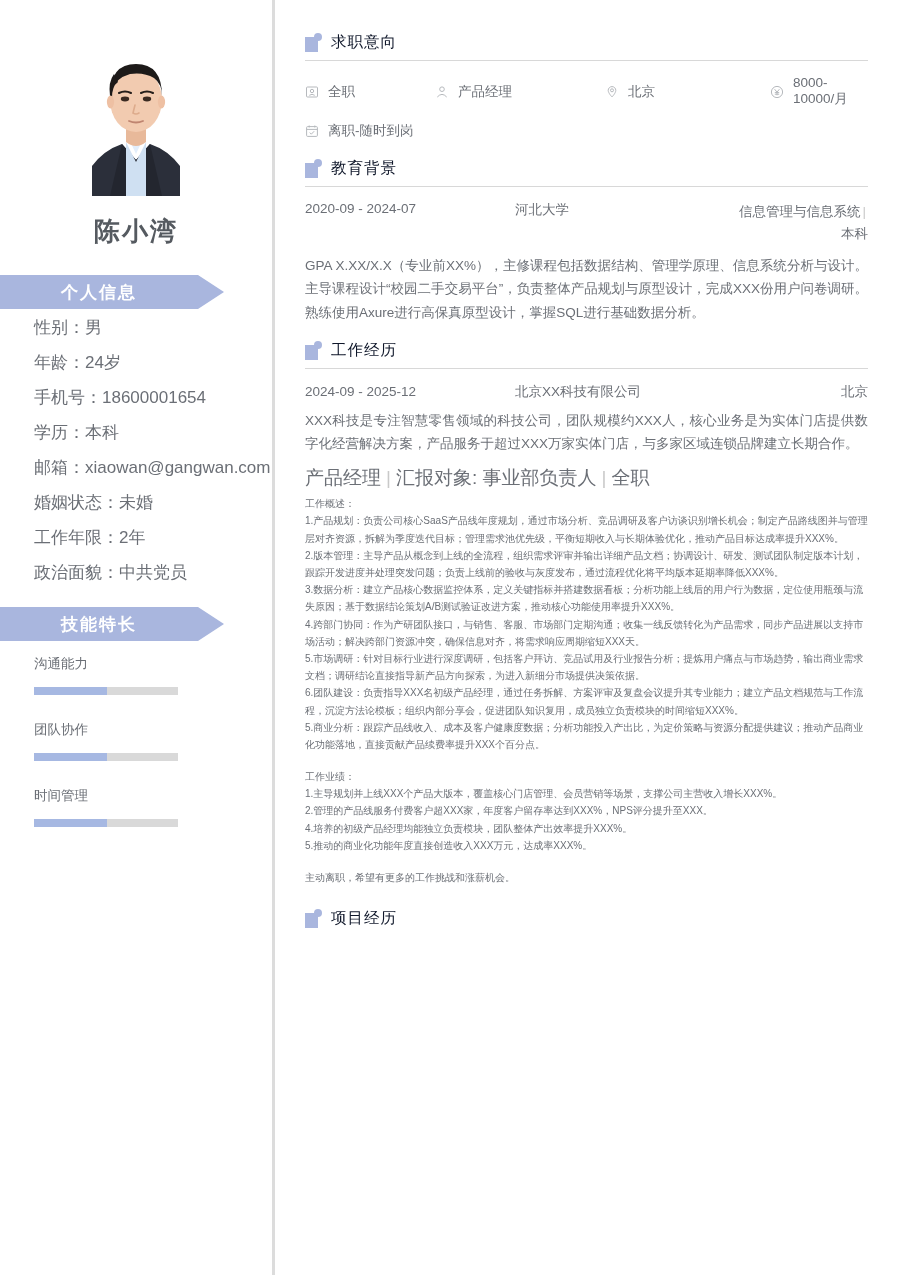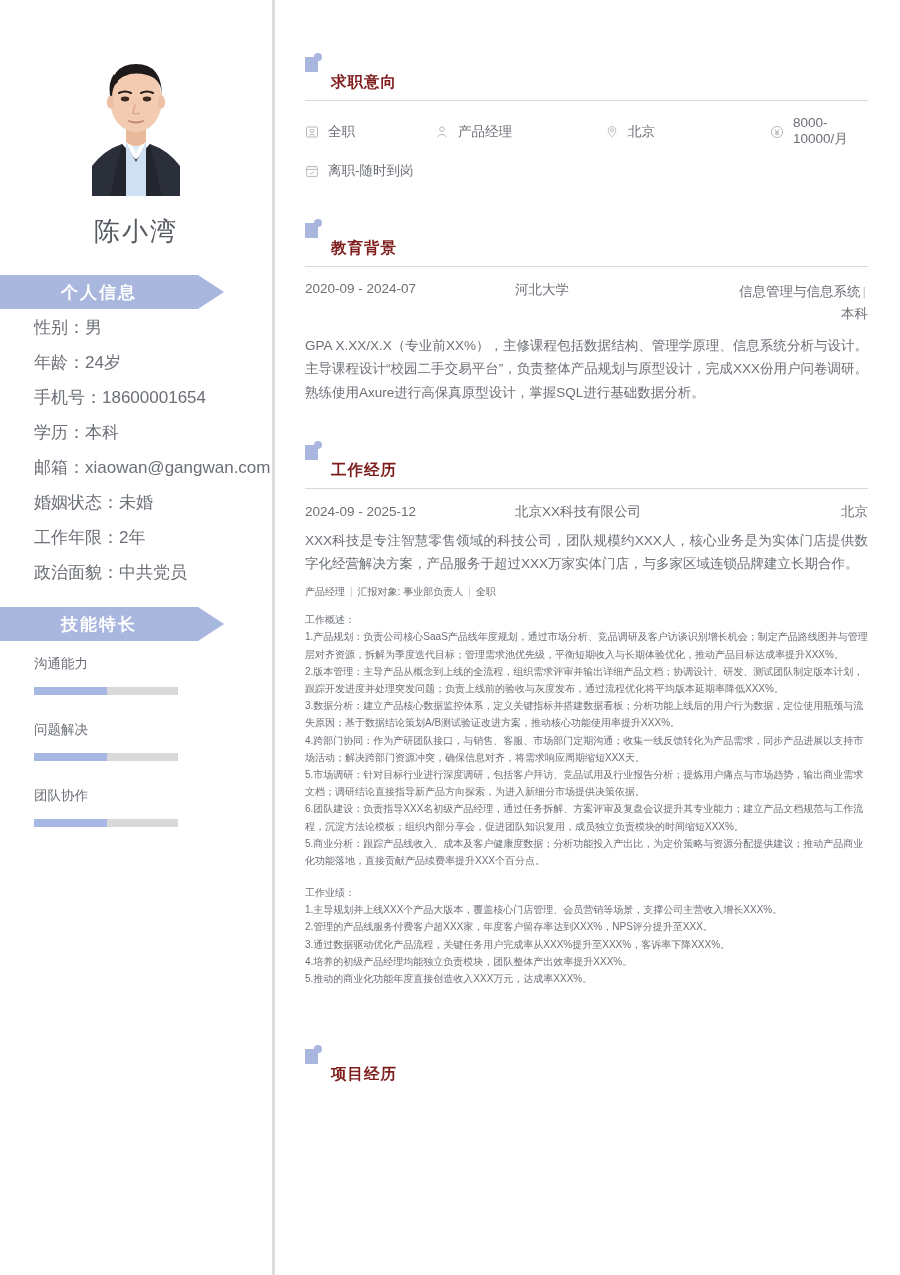"求职意向" .sec-title { color: #7f1d1d -> #0f172a; font-weight: 700 -> 400; margin-top: 40px -> none }
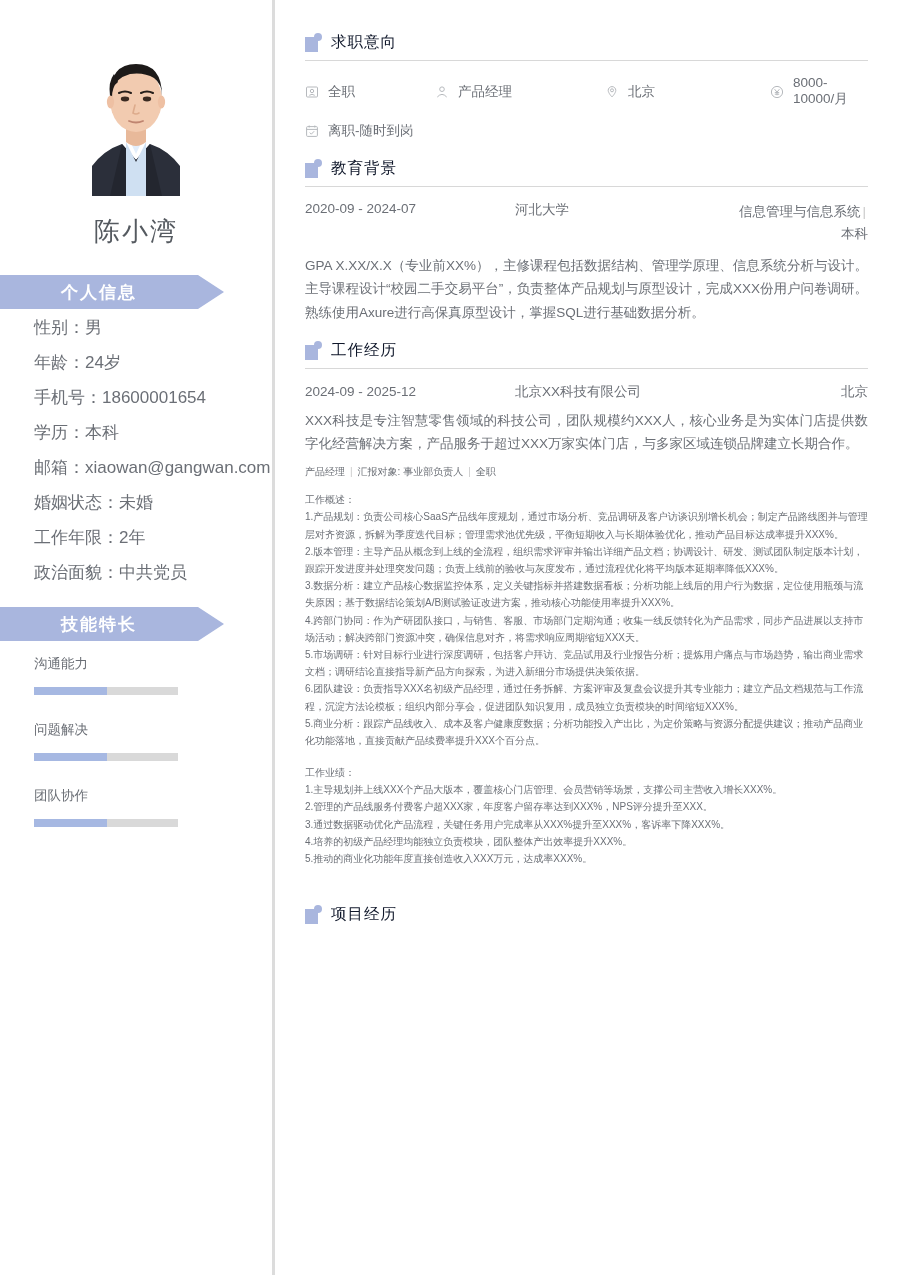"陈小湾" .person-name { font-weight: 400 -> 700 }
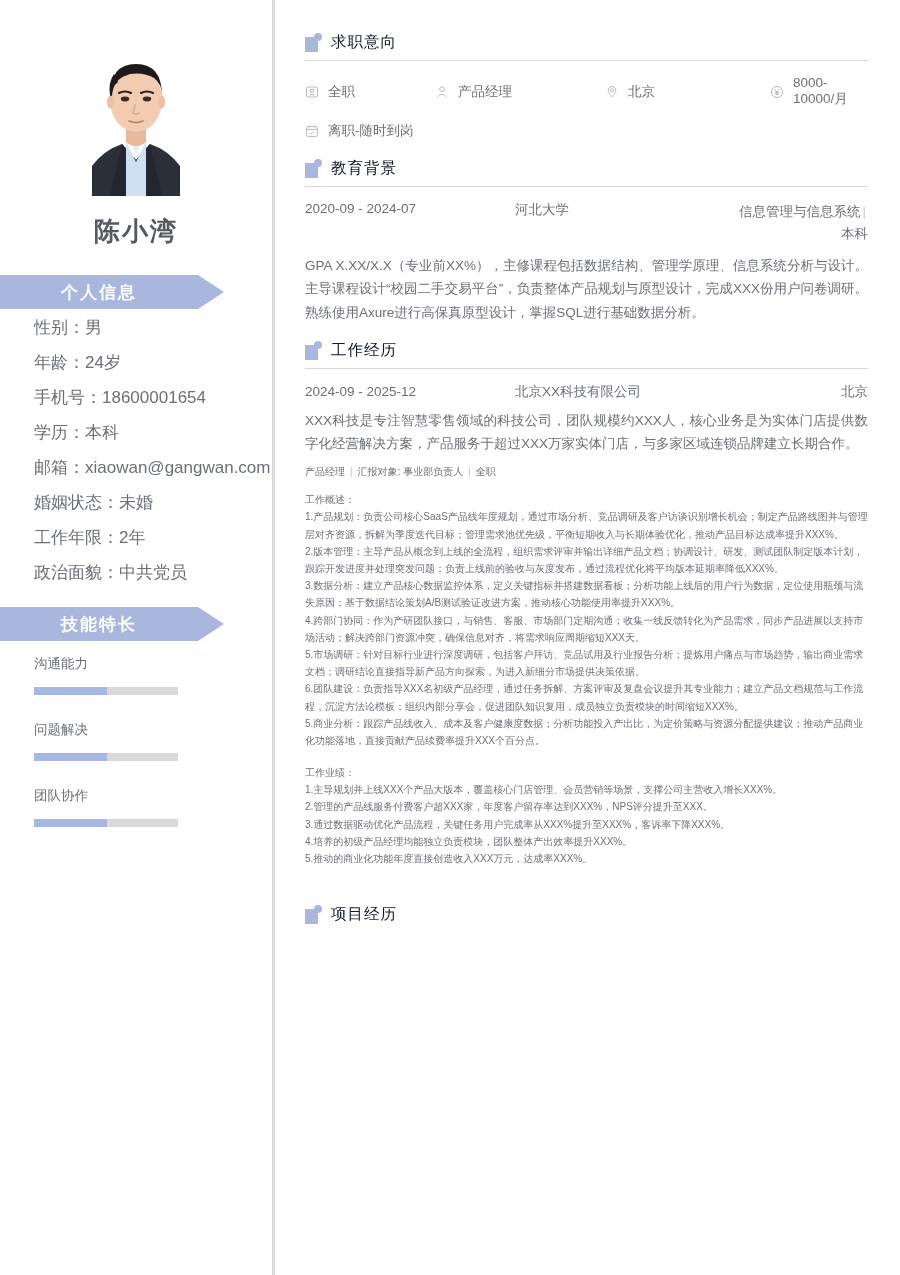"产品经理 | 汇报对象: 事业部负责人 |" .meta-line { font-size: 10px -> 19px; margin-bottom: 12px -> 4px }
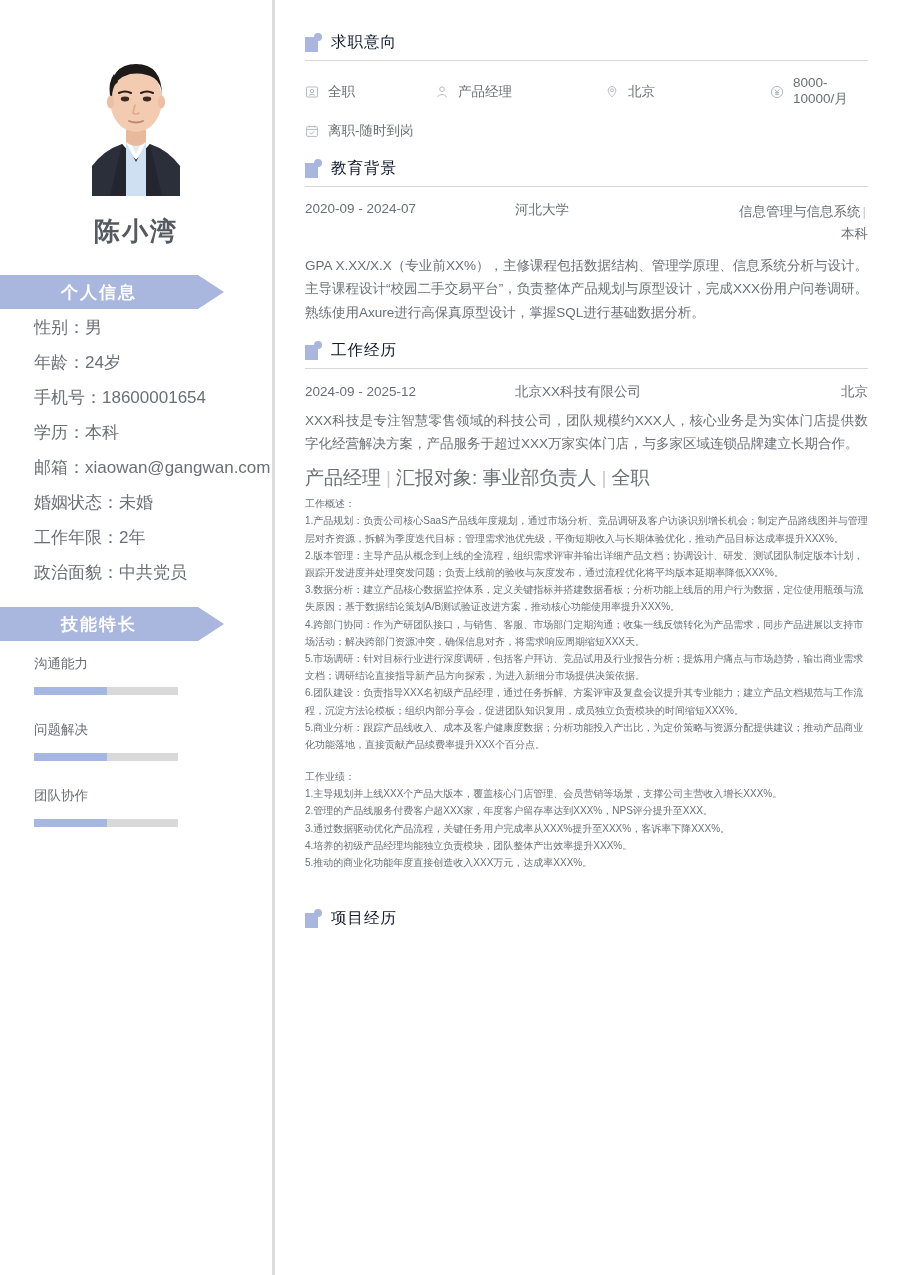"问题解决" div.skill { html: <div> <div>问题解决</div> <div> <div></div> </div> </div> -> none }
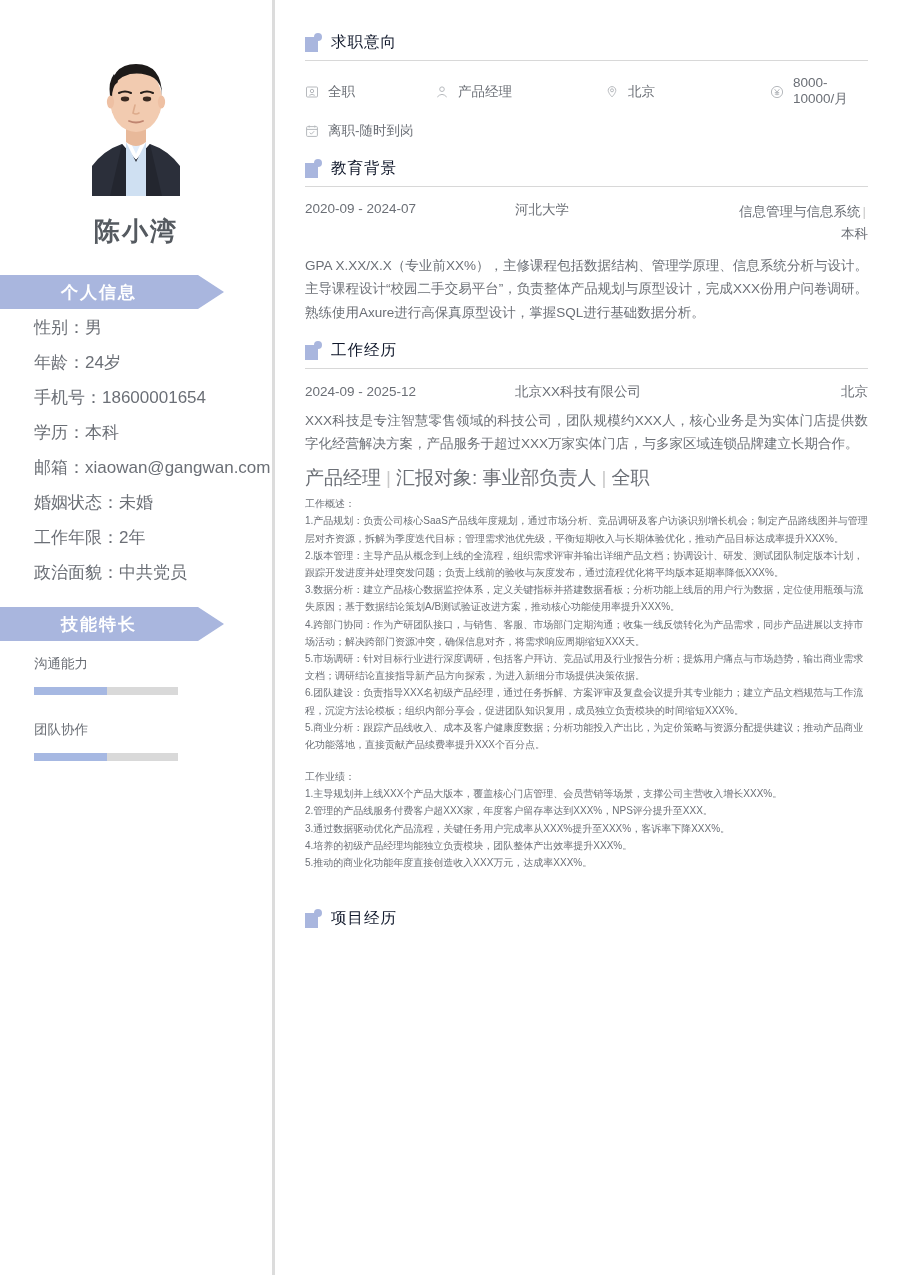"时间管理" div.skill { html: none -> <div> <div>时间管理</div> <div> <div></div> </div> </div> }
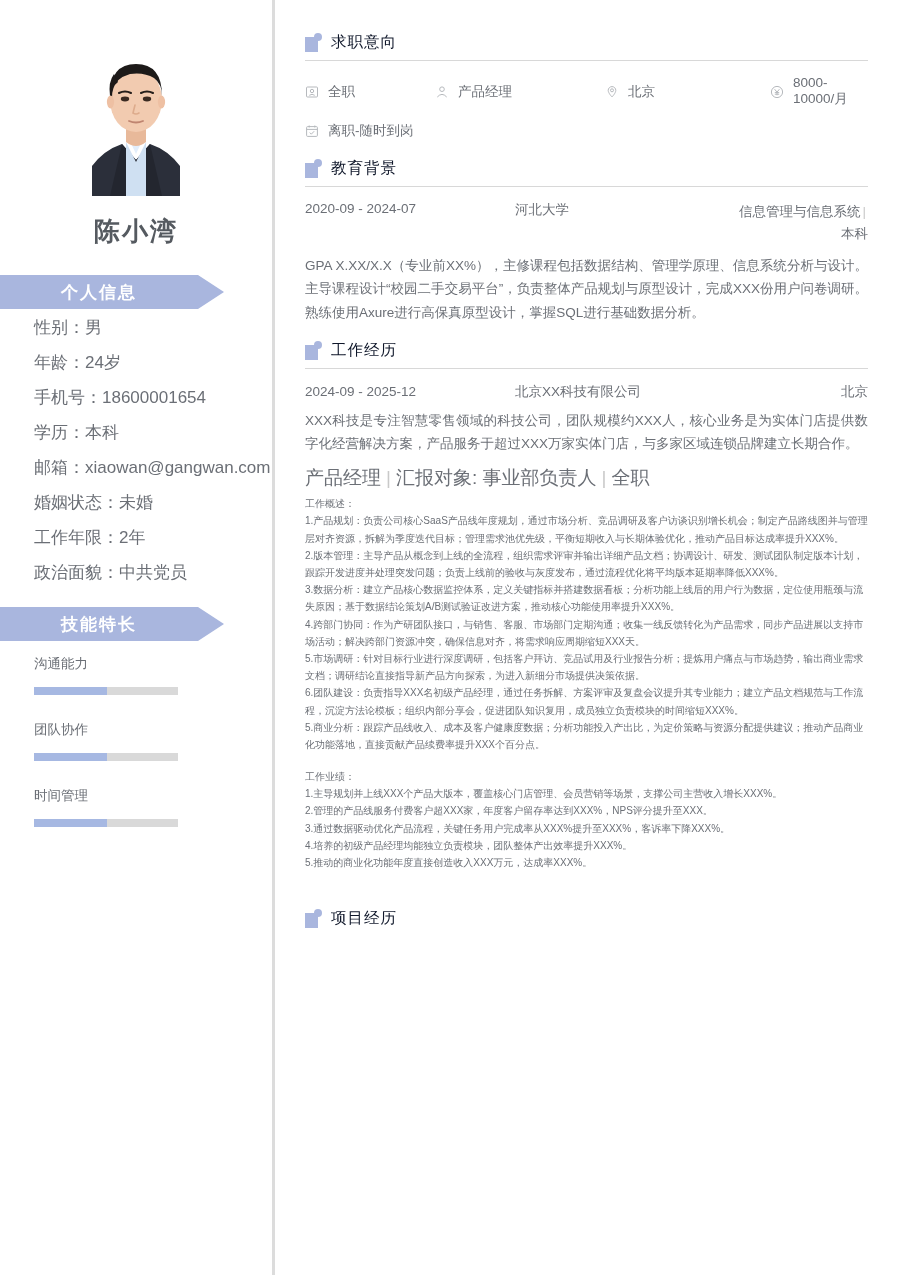"3.通过数据驱动优化产品流程，关键任务用户完成率从XXX%提升至XXX%，客诉率" div.ln { html: <div>3.通过数据驱动优化产品流程，关键任务用户完成率从XXX%提升至XXX%，客诉率下降XXX%。</div> -> none }
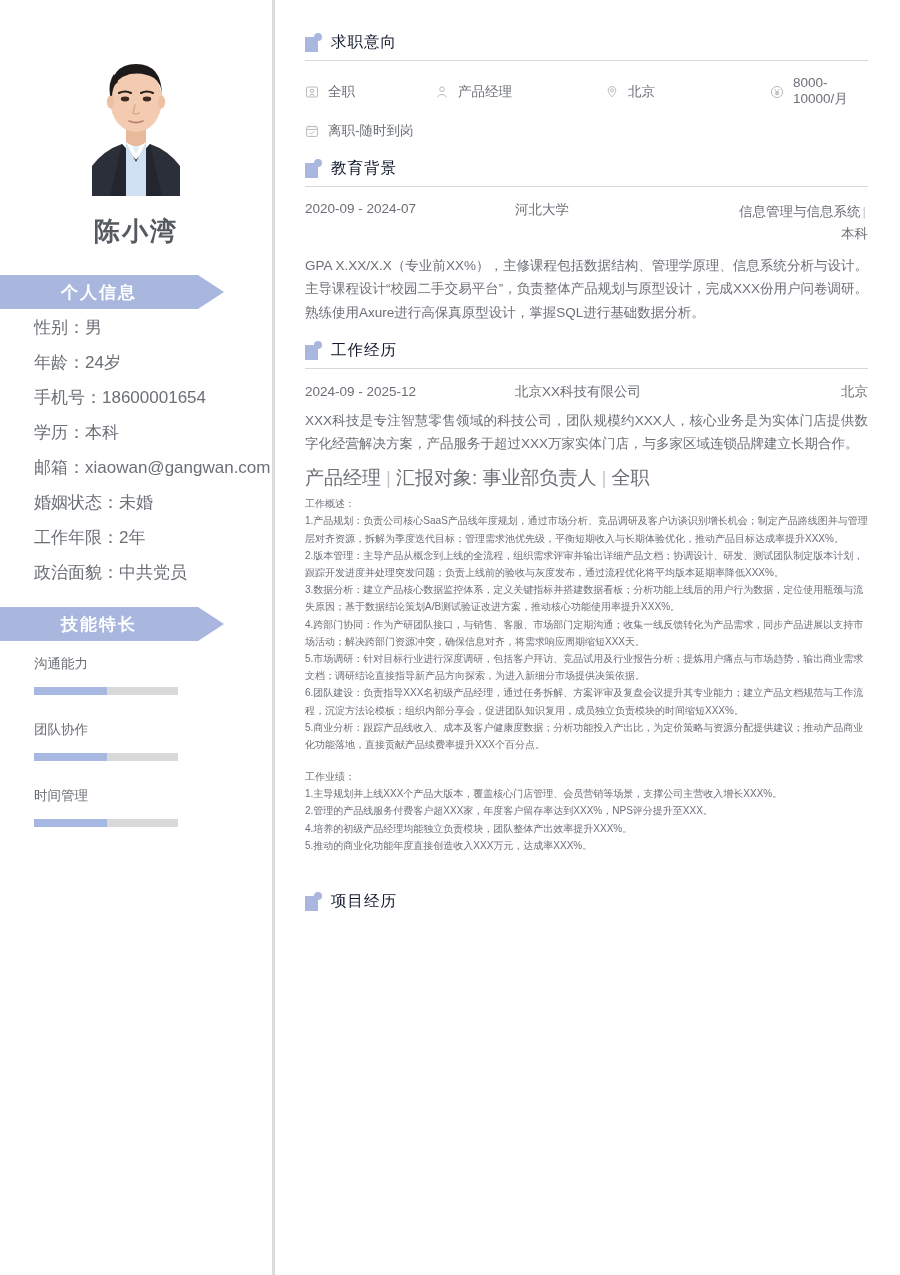"主动离职，希望有更多的工作挑战和涨薪机会。" div.block { html: none -> <div>主动离职，希望有更多的工作挑战和涨薪机会。</div> }
